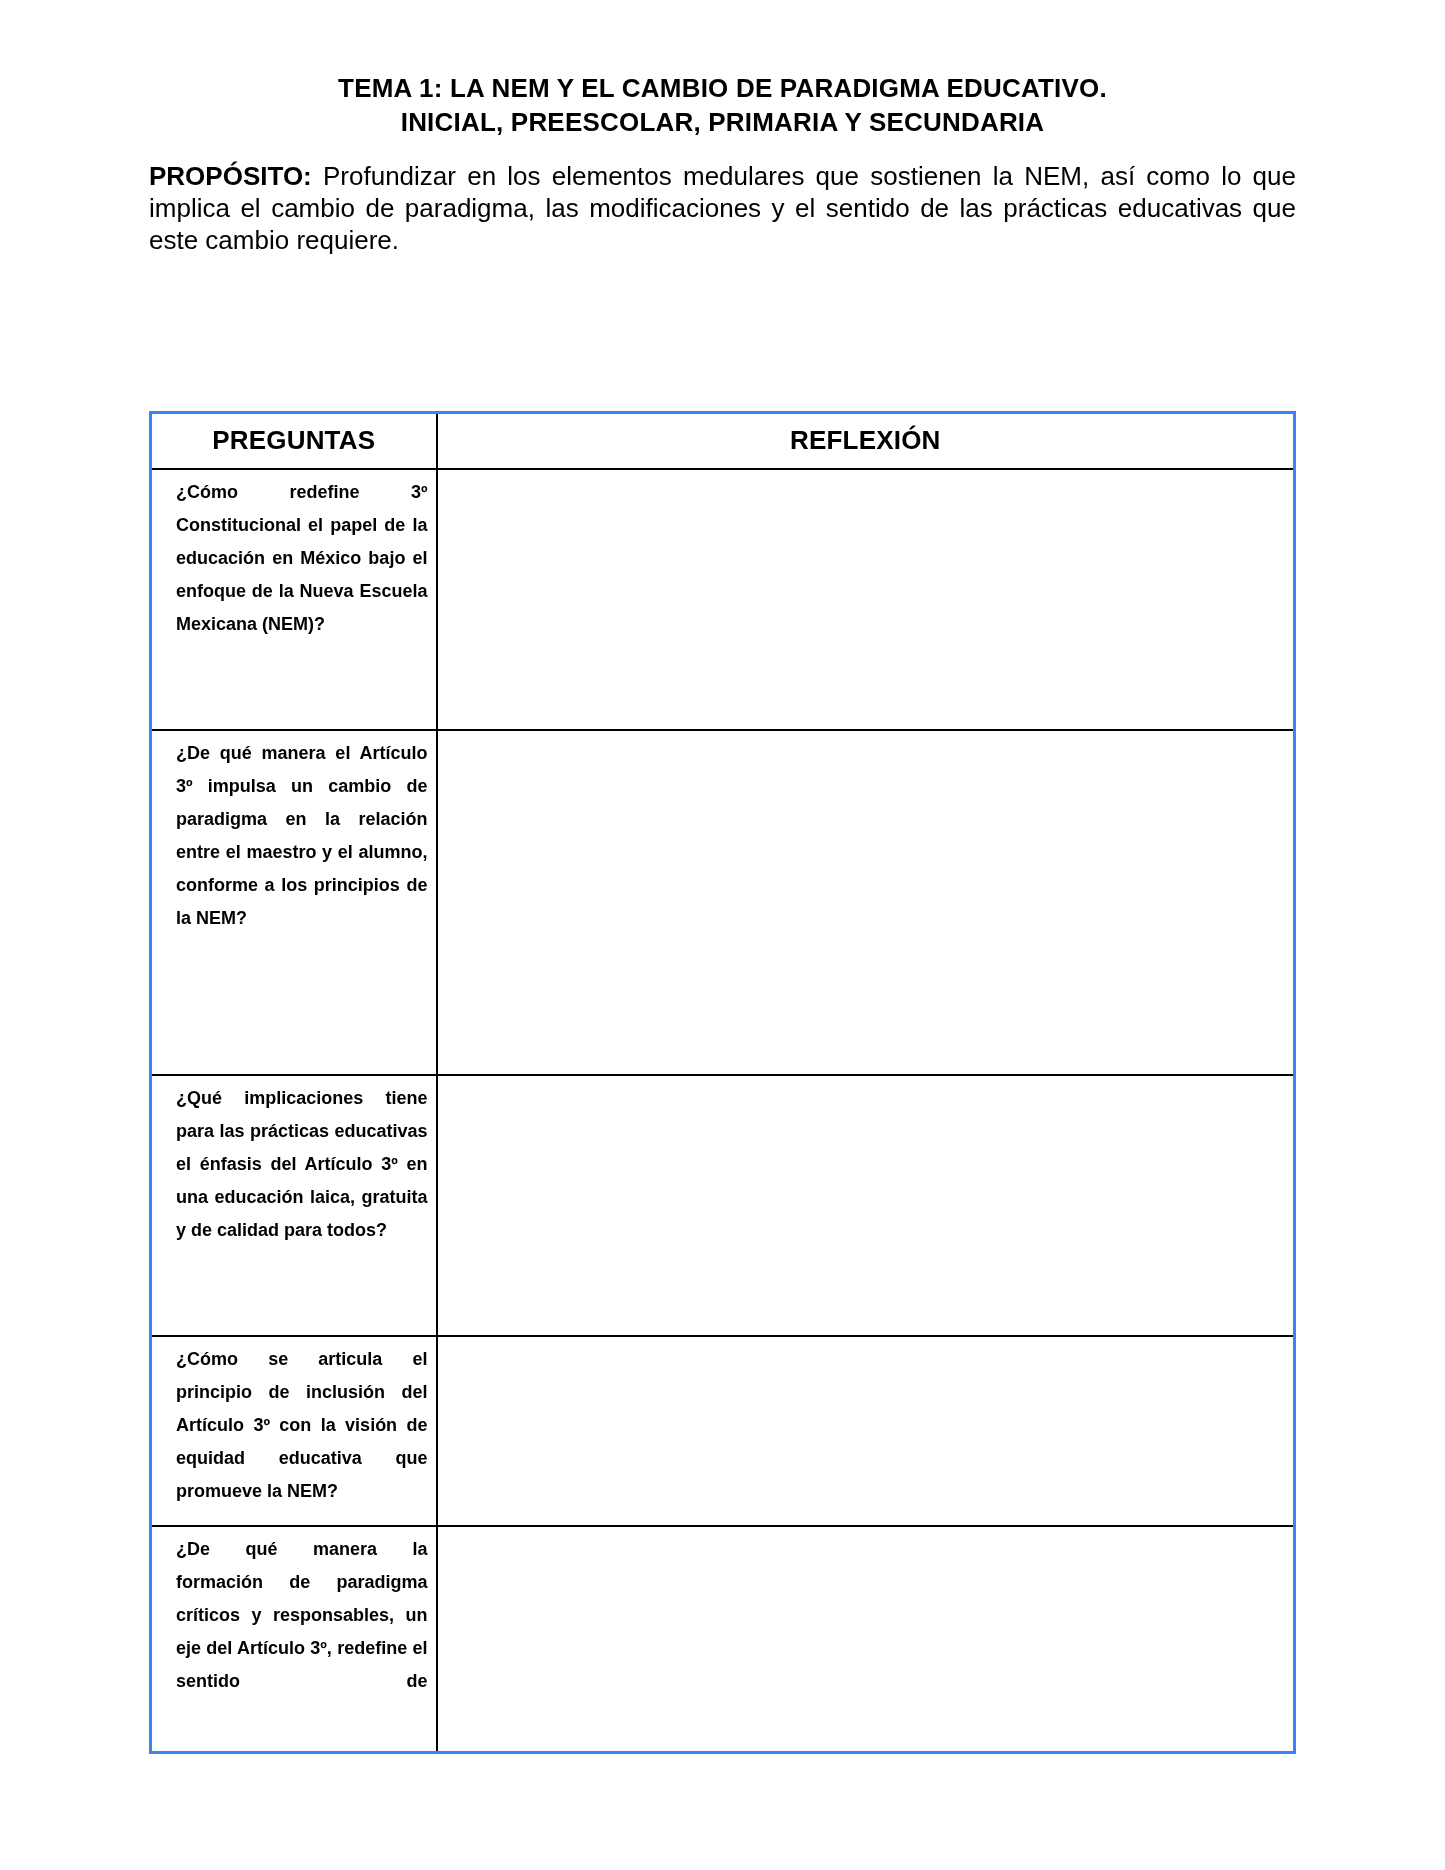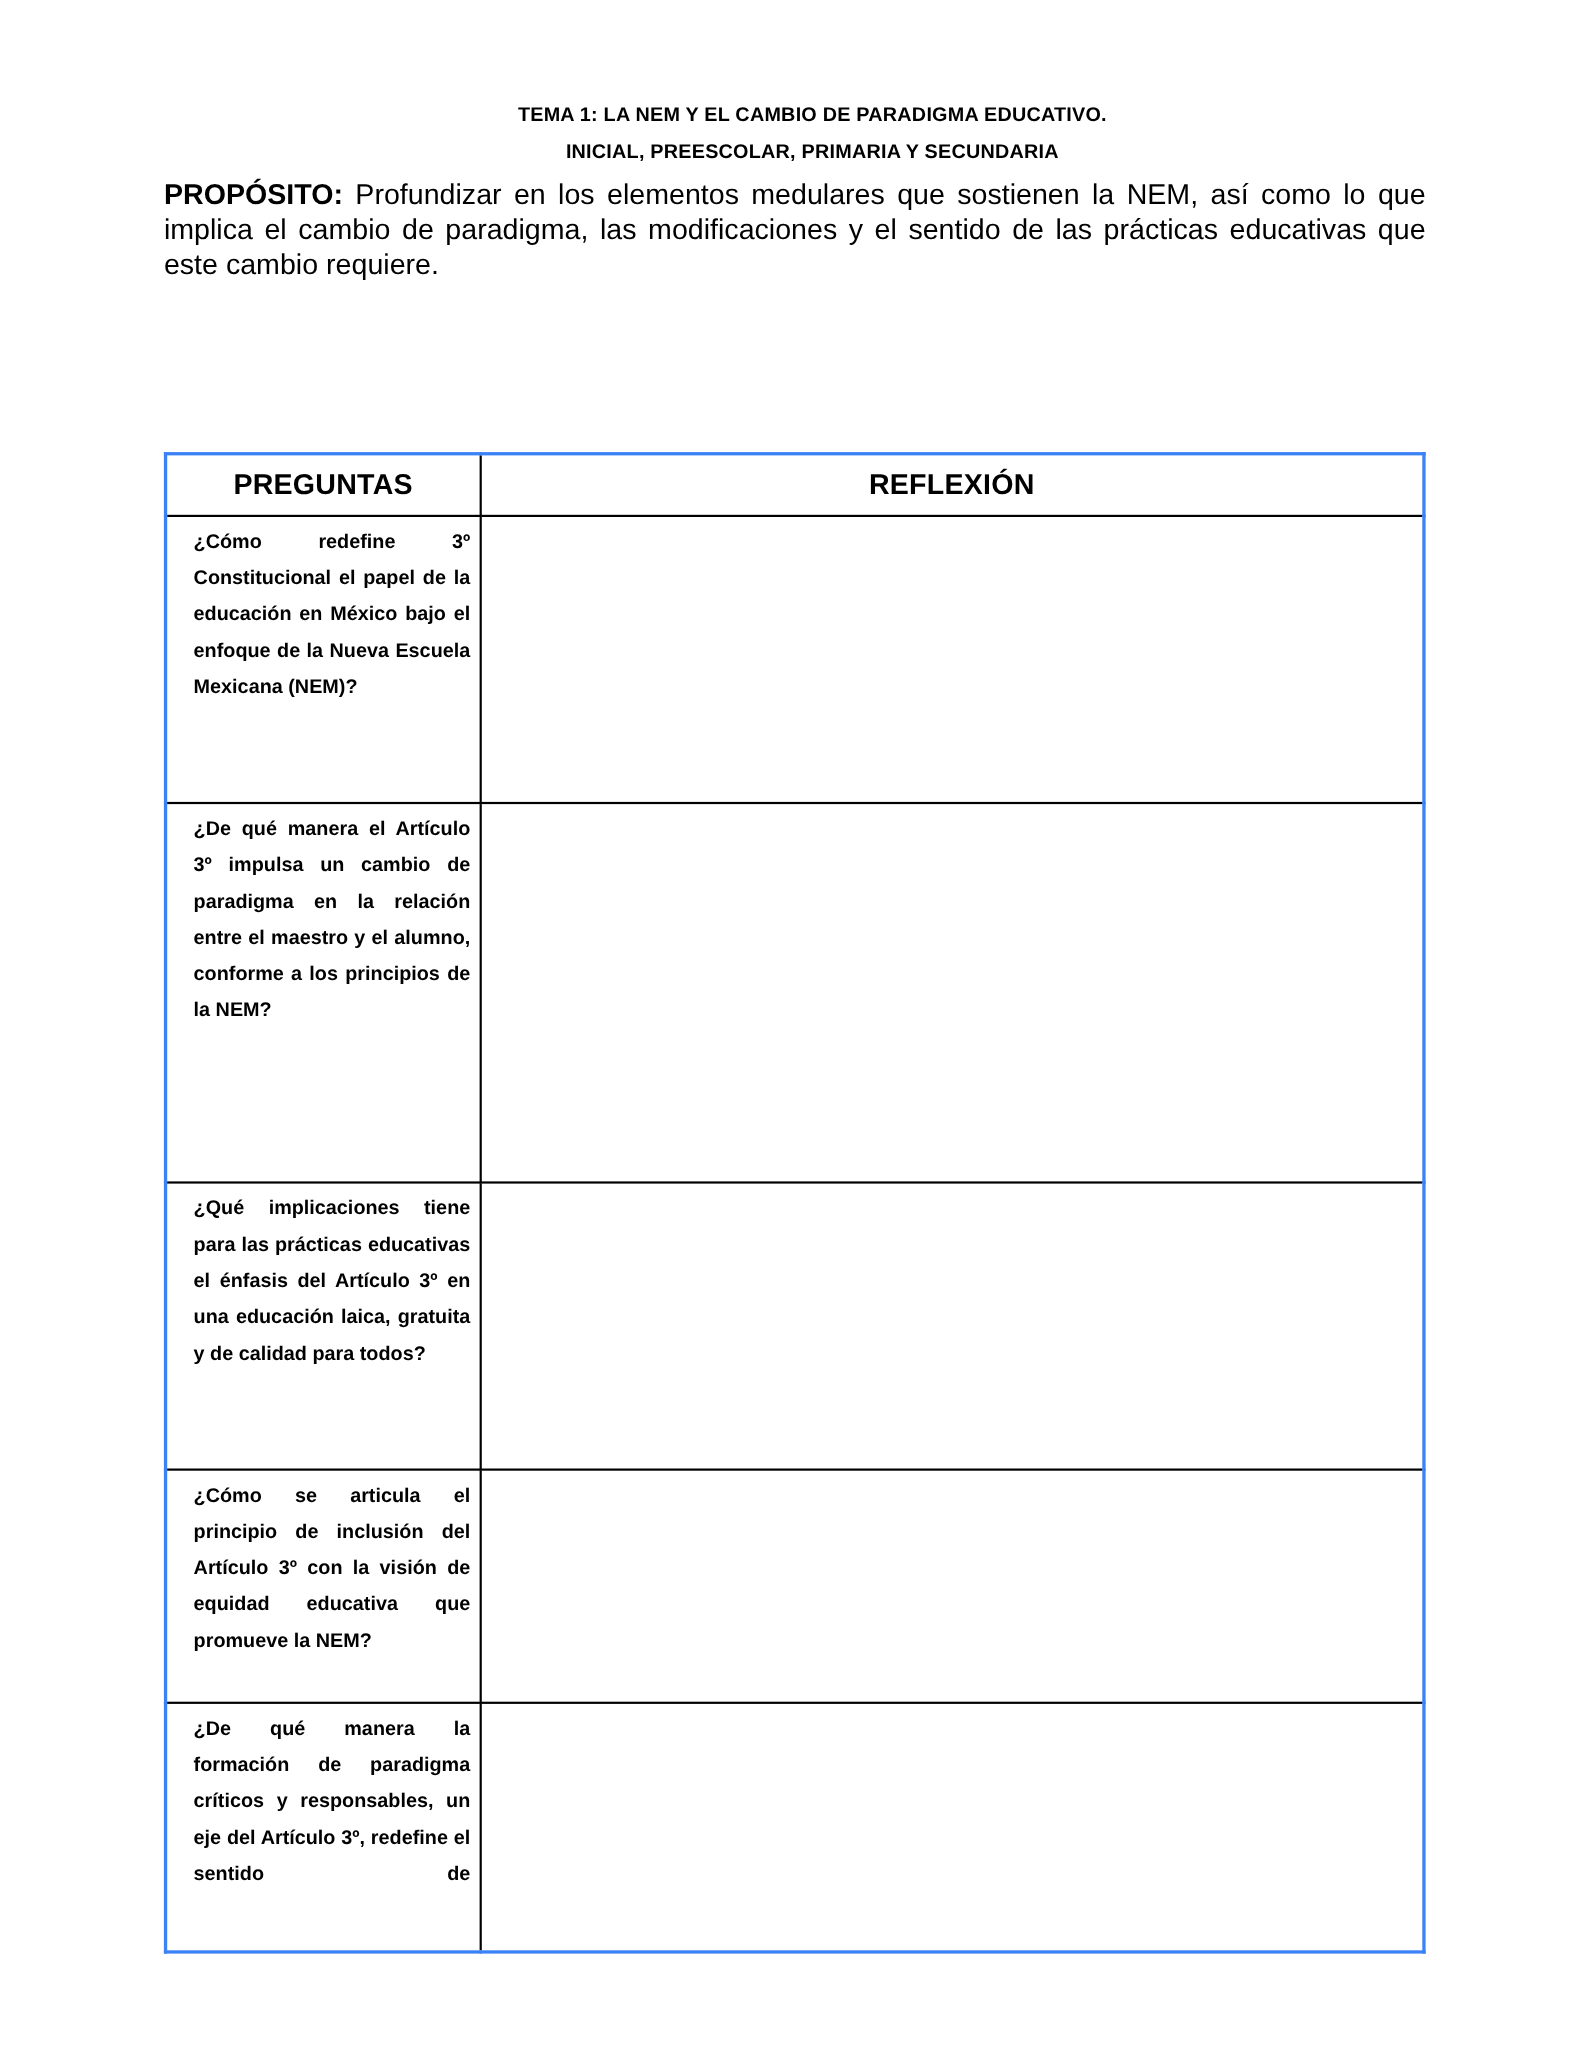"TEMA 1: LA NEM Y" .doc-title { font-size: 18px -> 26px; margin: 16px -> 0 }
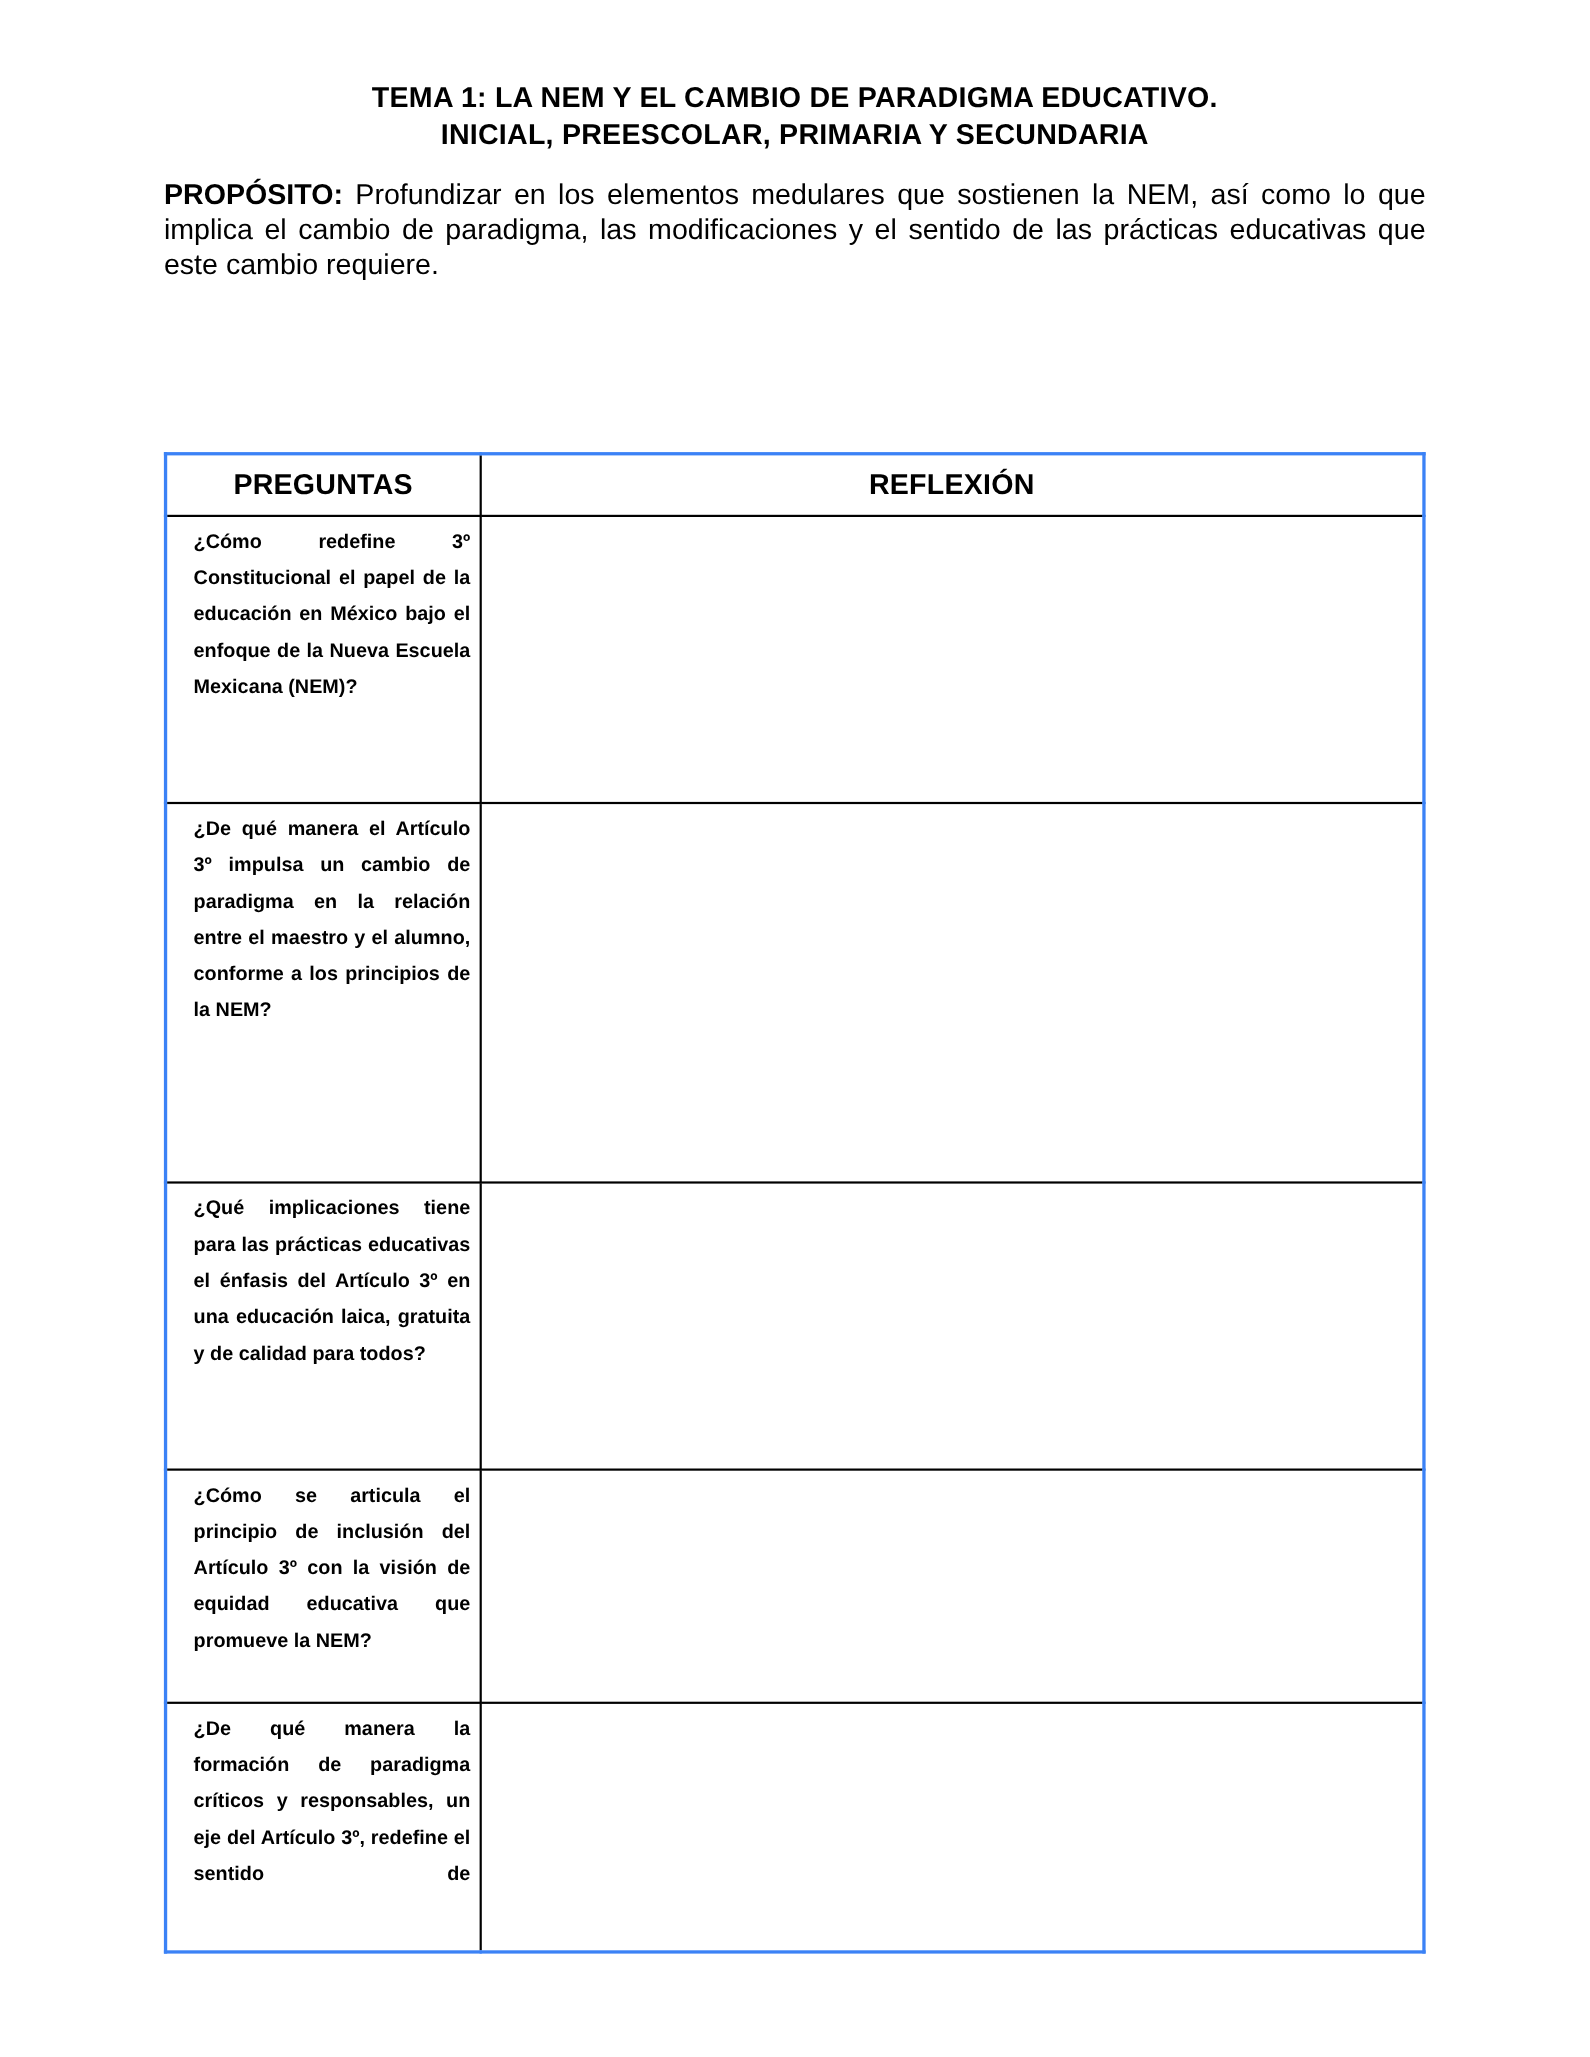"¿Cómo se articula el principio" tr { height: 212px -> 190px }
